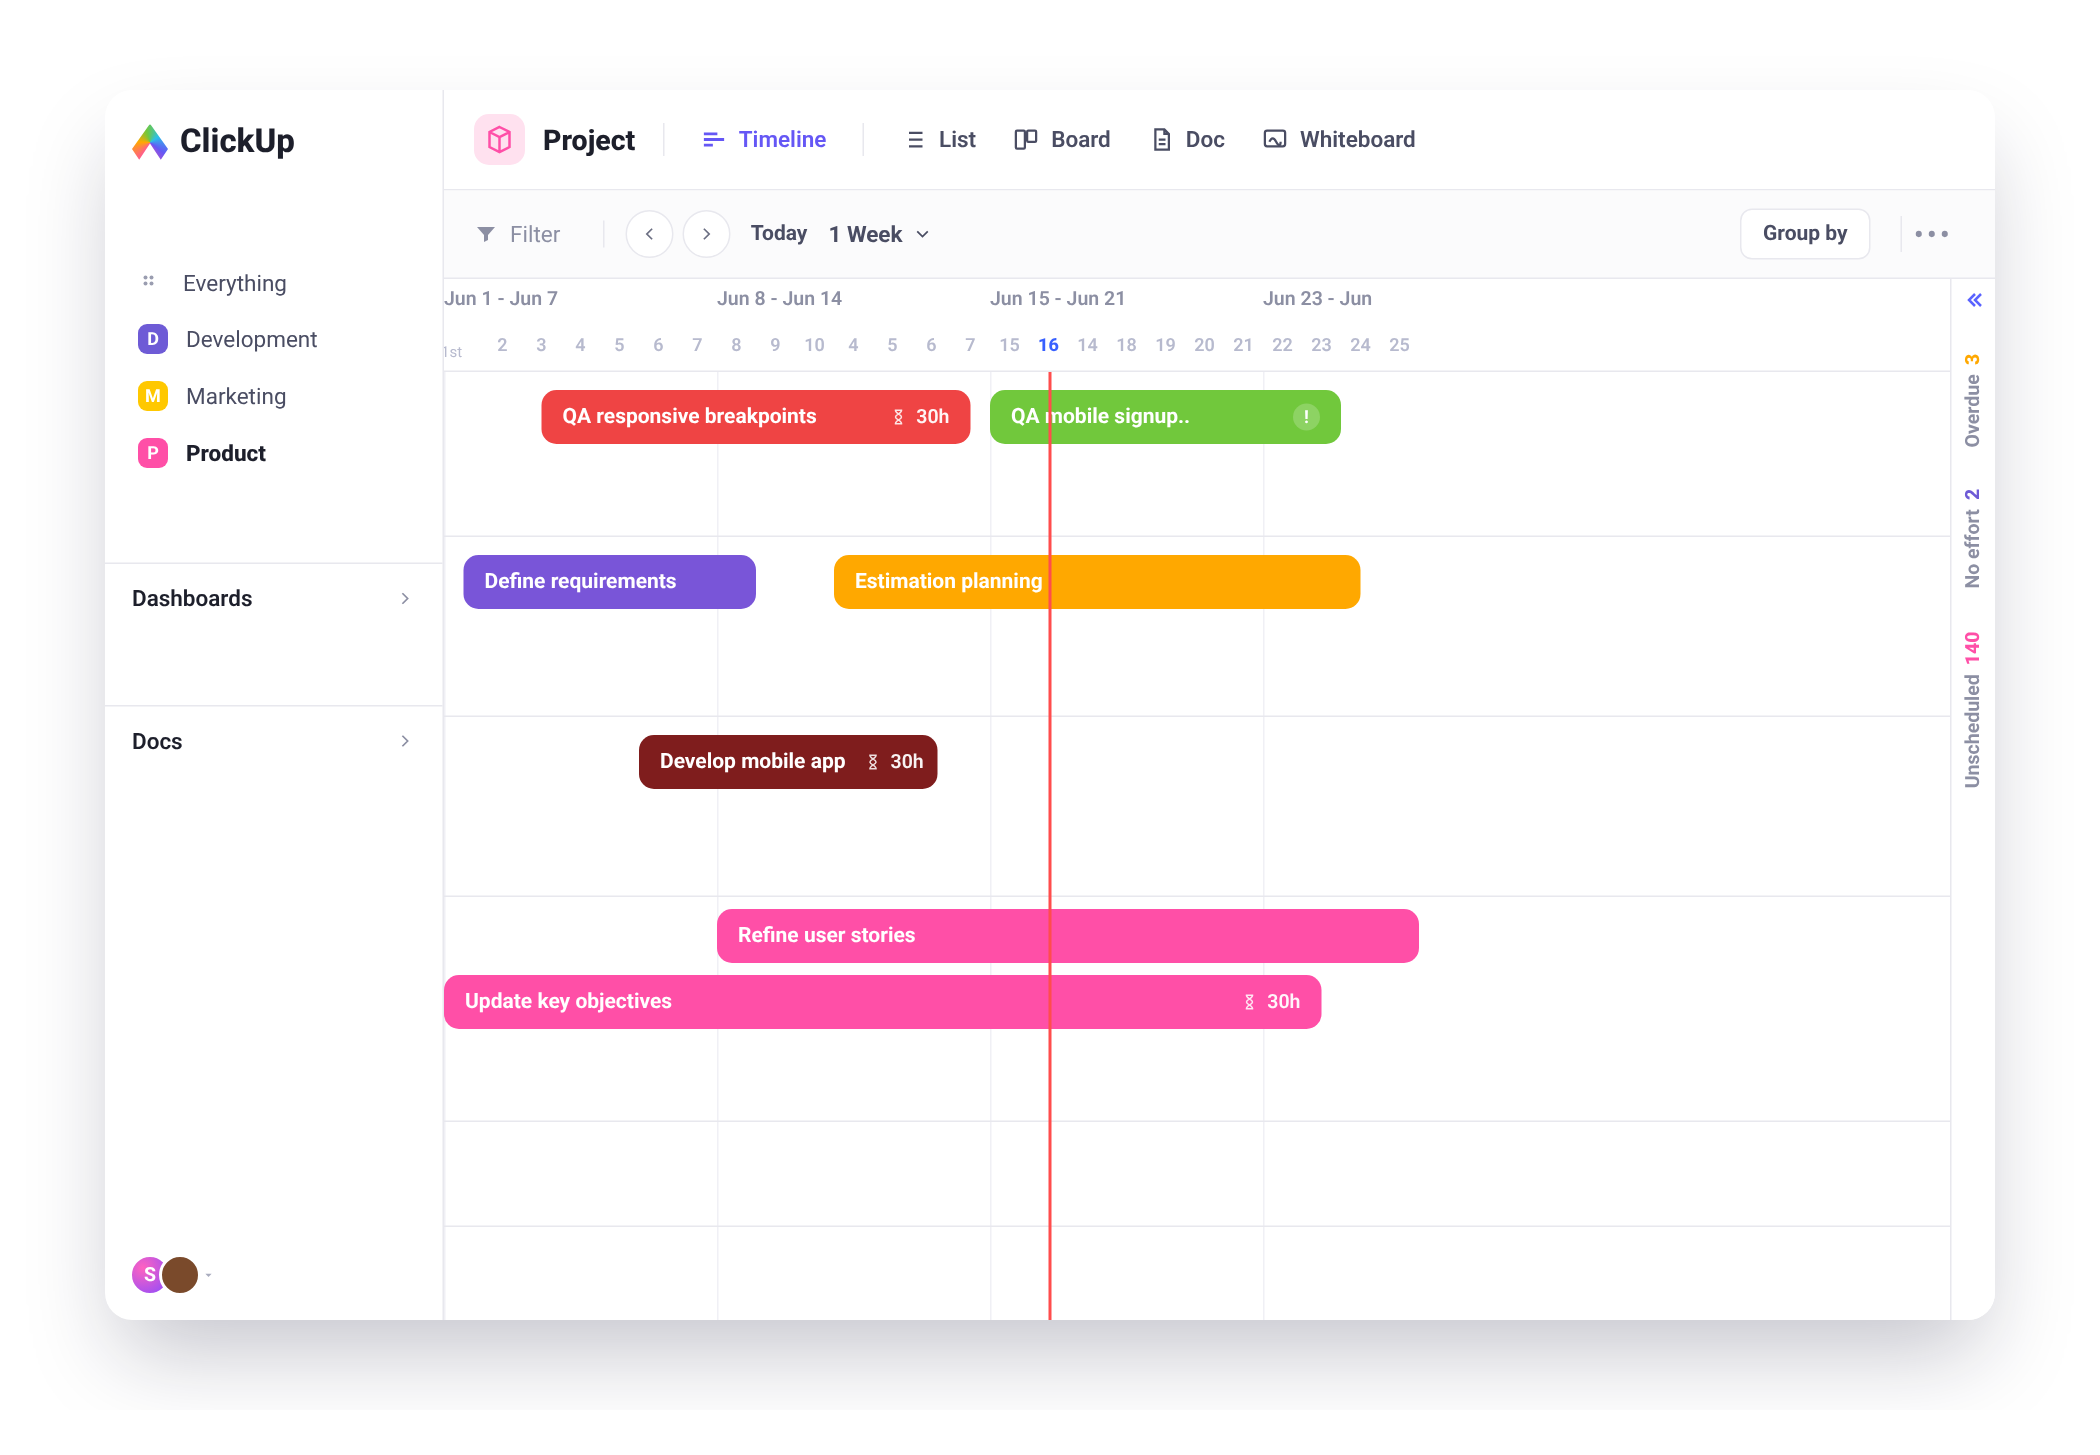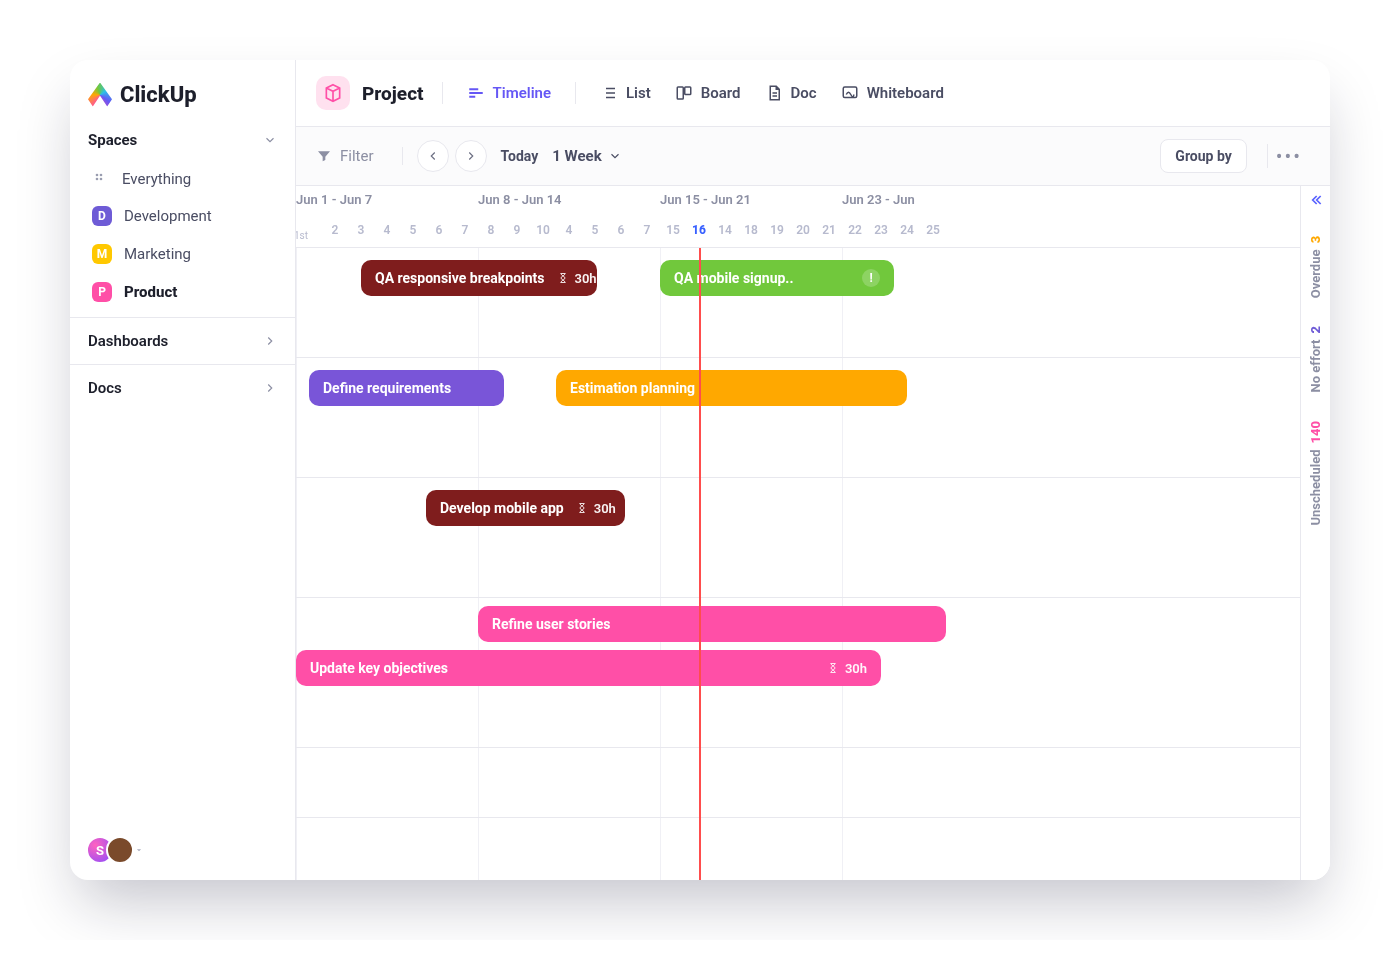"ClickUp" .sidebar { gap: none -> 48px }
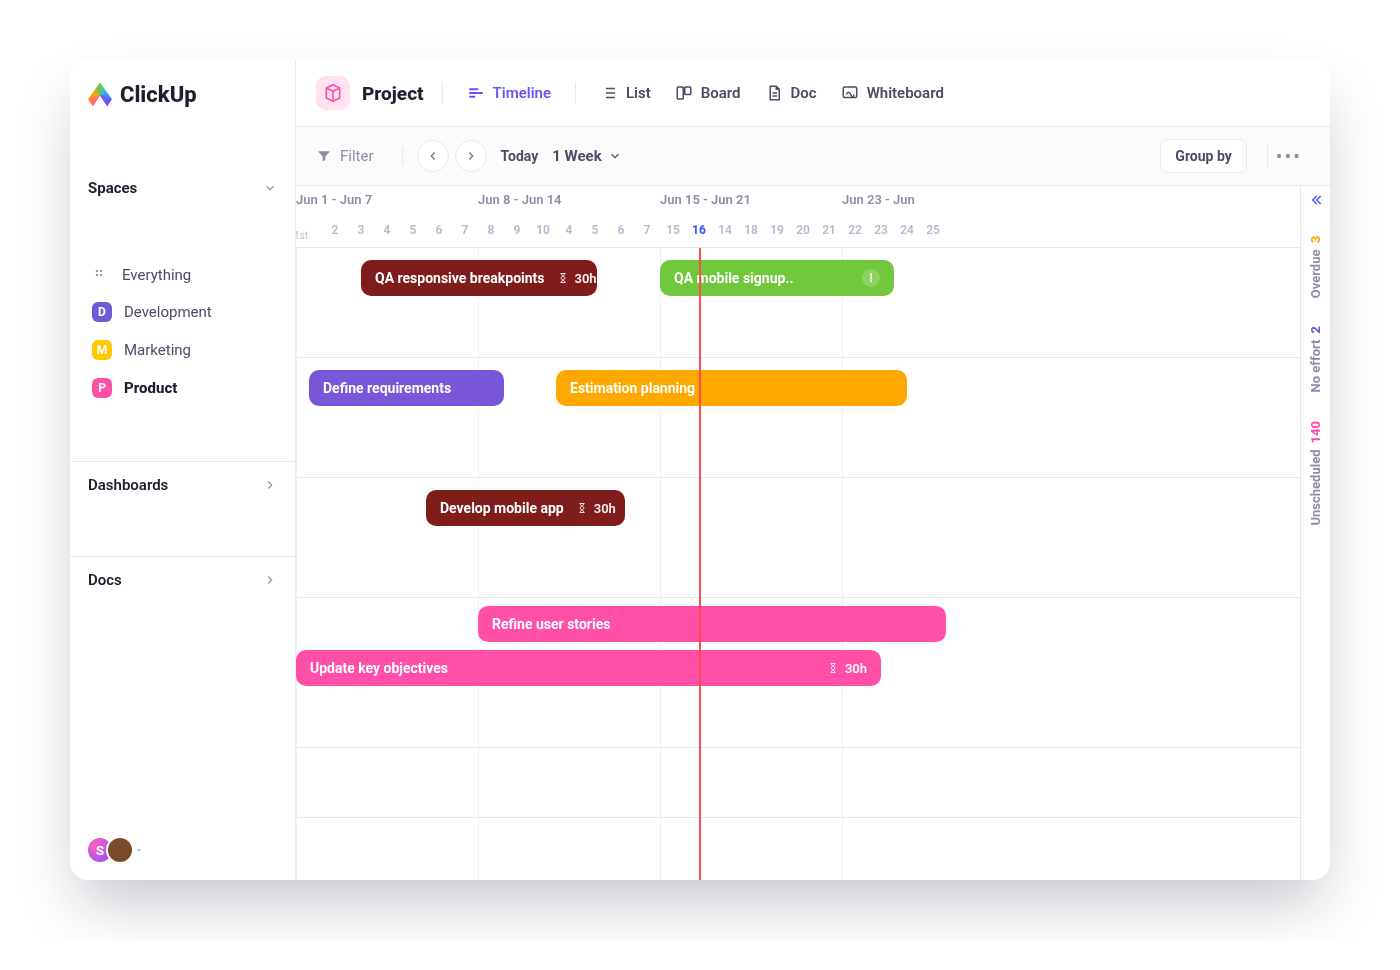"Spaces" div.spaces-head { html: <div> <span>Spaces</span> <span> <svg> <path></path> </svg> </span> </div> -> none }
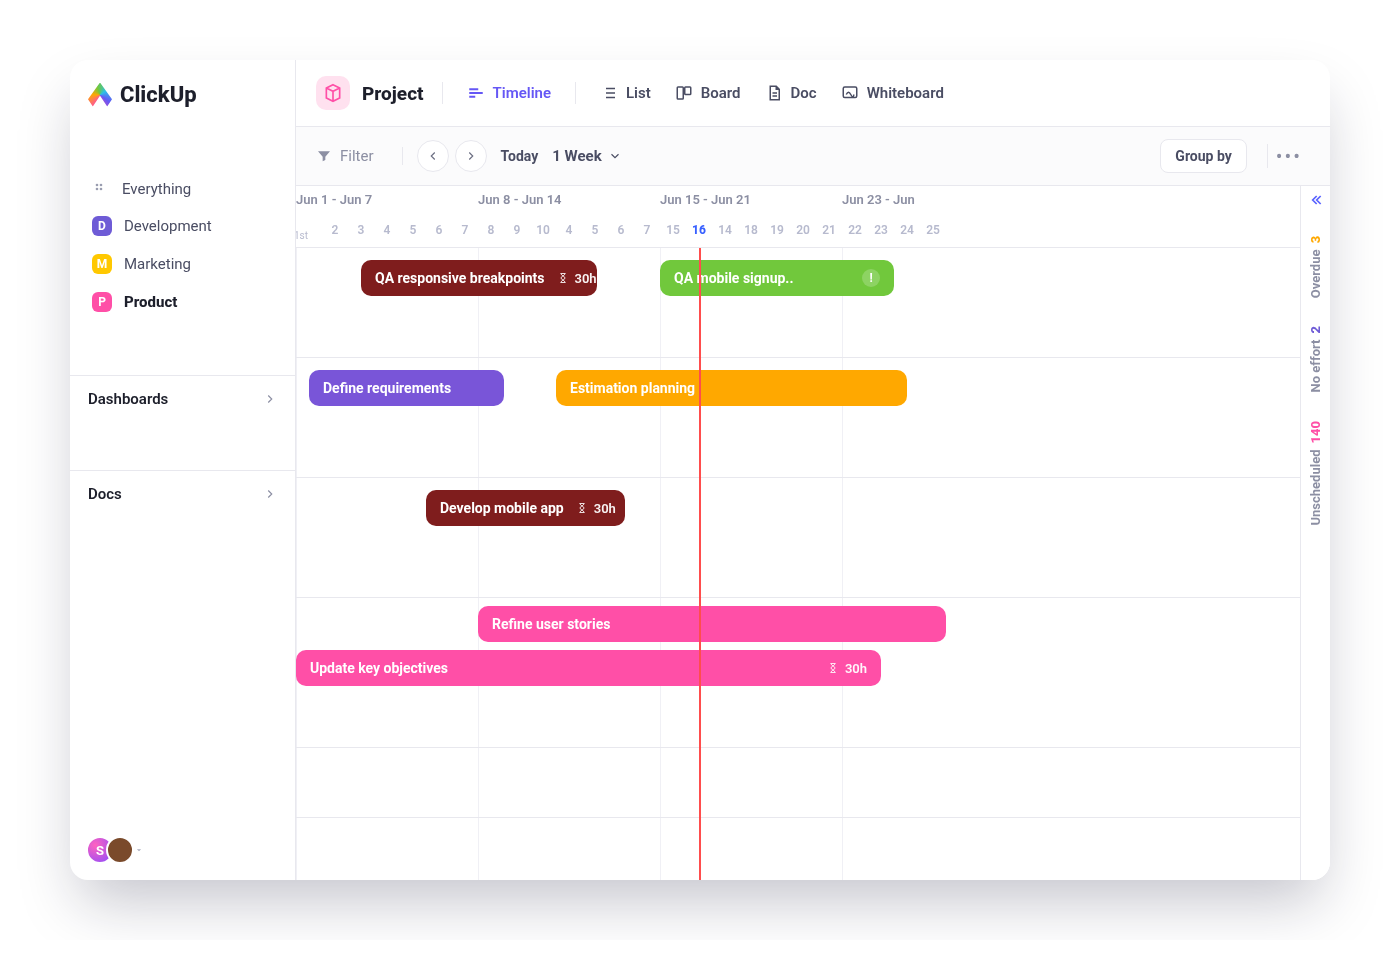"QA responsive breakpoints" div.task { background: #7f1d1d -> #ef4444; width: 236px -> 286px }
